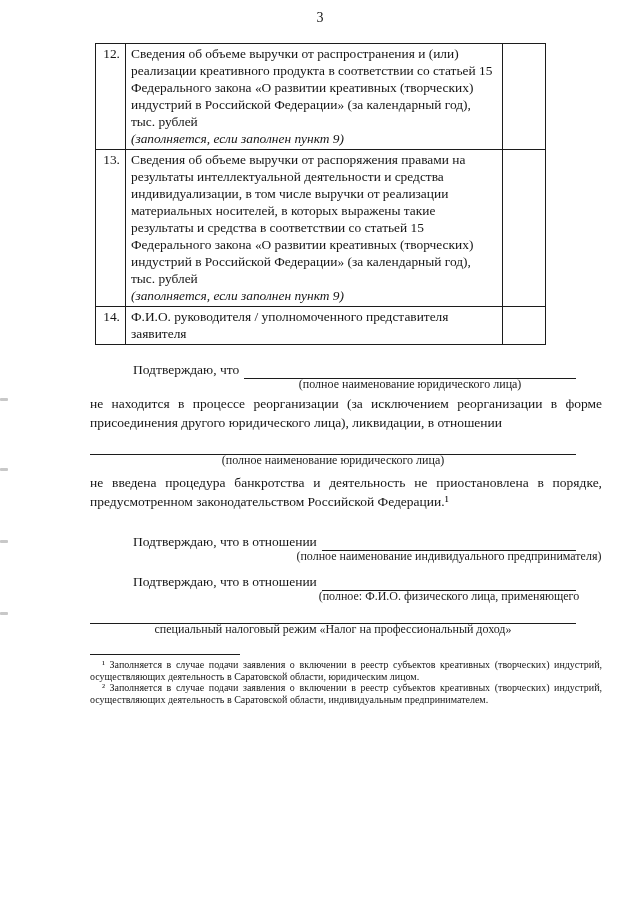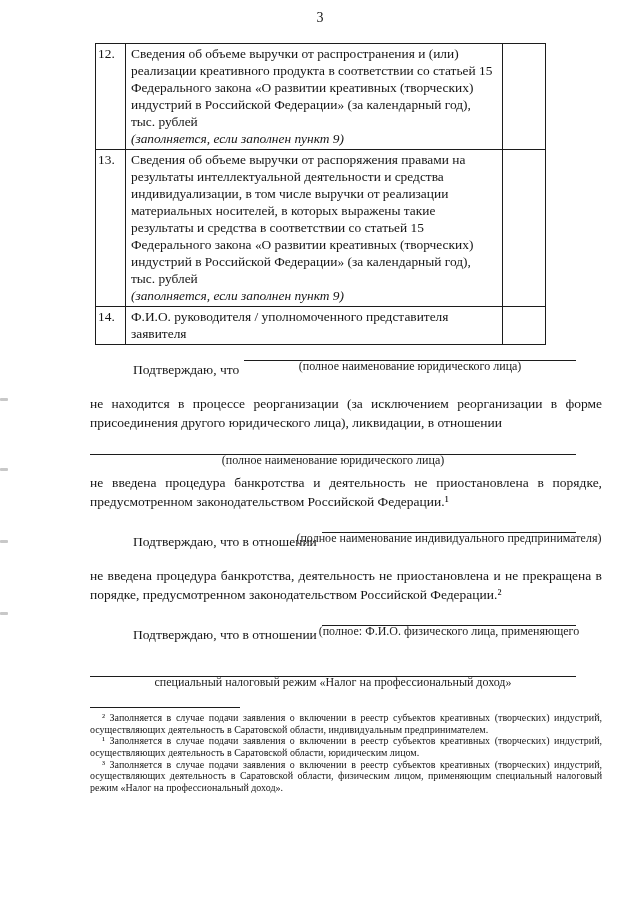"12." td.col-num { text-align: left -> right }
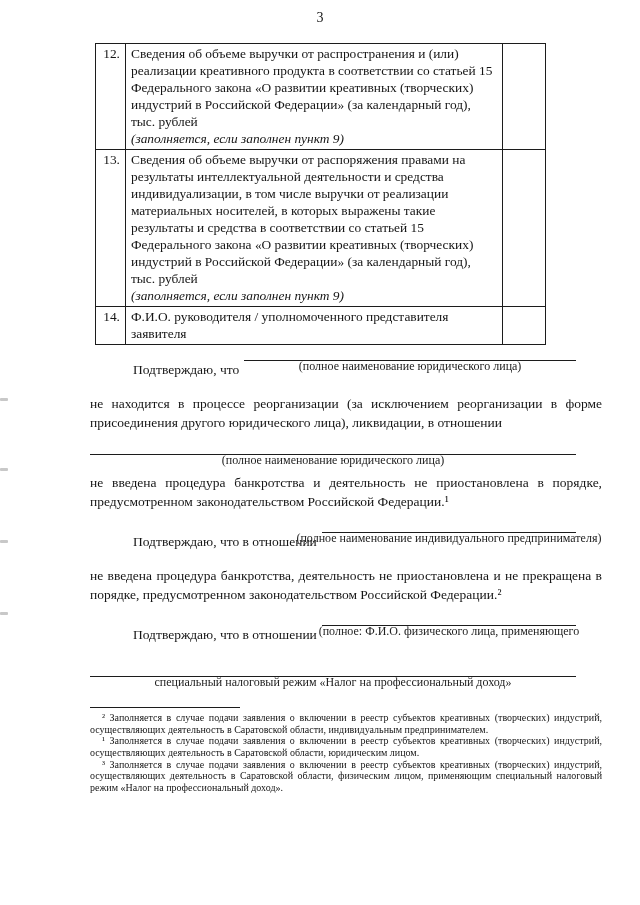"Подтверждаю, что" .lead-row { align-items: flex-start -> flex-end }
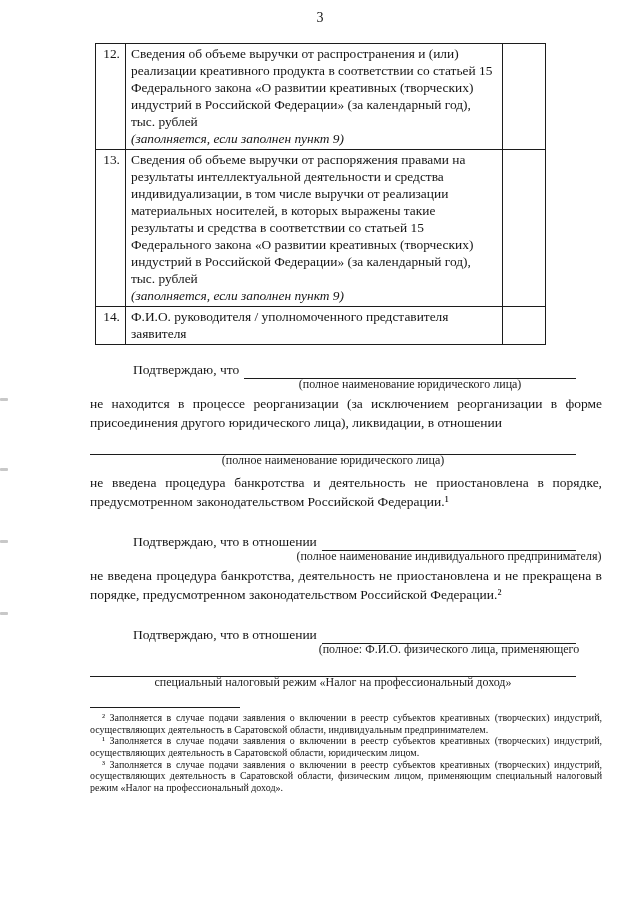"не введена процедура банкротства," div.para { html: <div>не введена процедура банкротства, деятельность не приостановлена и не прекращена в порядке, предусмотренном законодательством Российской Федерации.²</div> -> none }
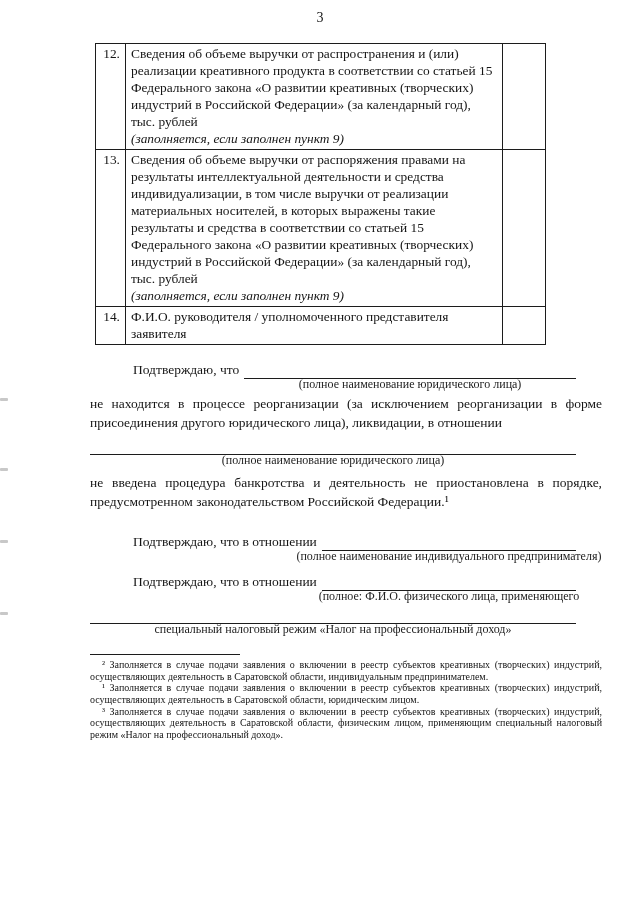"² Заполняется в случае подачи" div.fn { order: before "¹ Заполняется в случае подачи" -> after "¹ Заполняется в случае подачи" }
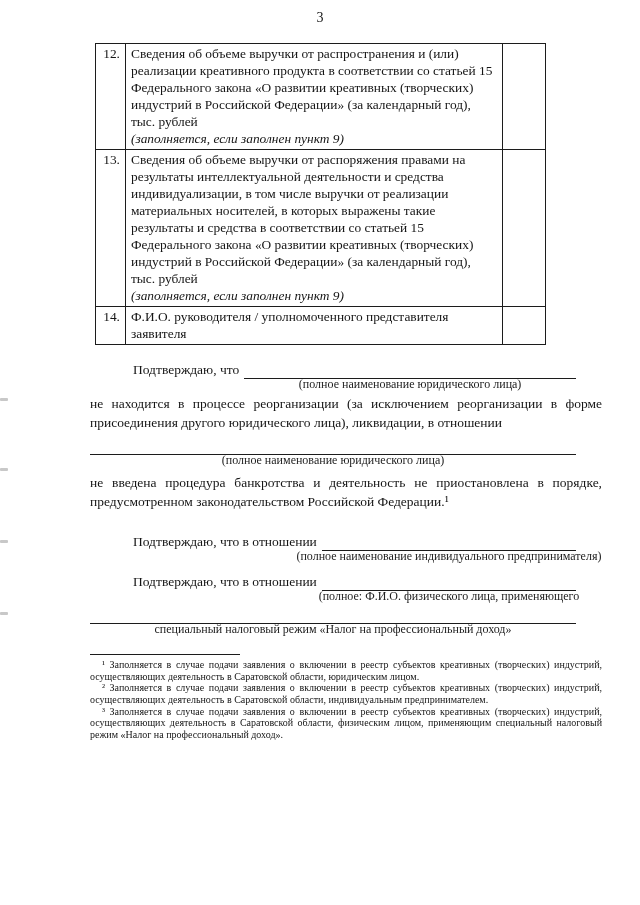"³ Заполняется в случае подачи" div.fn { html: <div>³ Заполняется в случае подачи заявления о включении в реестр субъектов креативных (творческих) индустрий, осуществляющих деятельность в Саратовской области, физическим лицом, применяющим специальный налоговый режим «Налог на профессиональный доход».</div> -> none }
